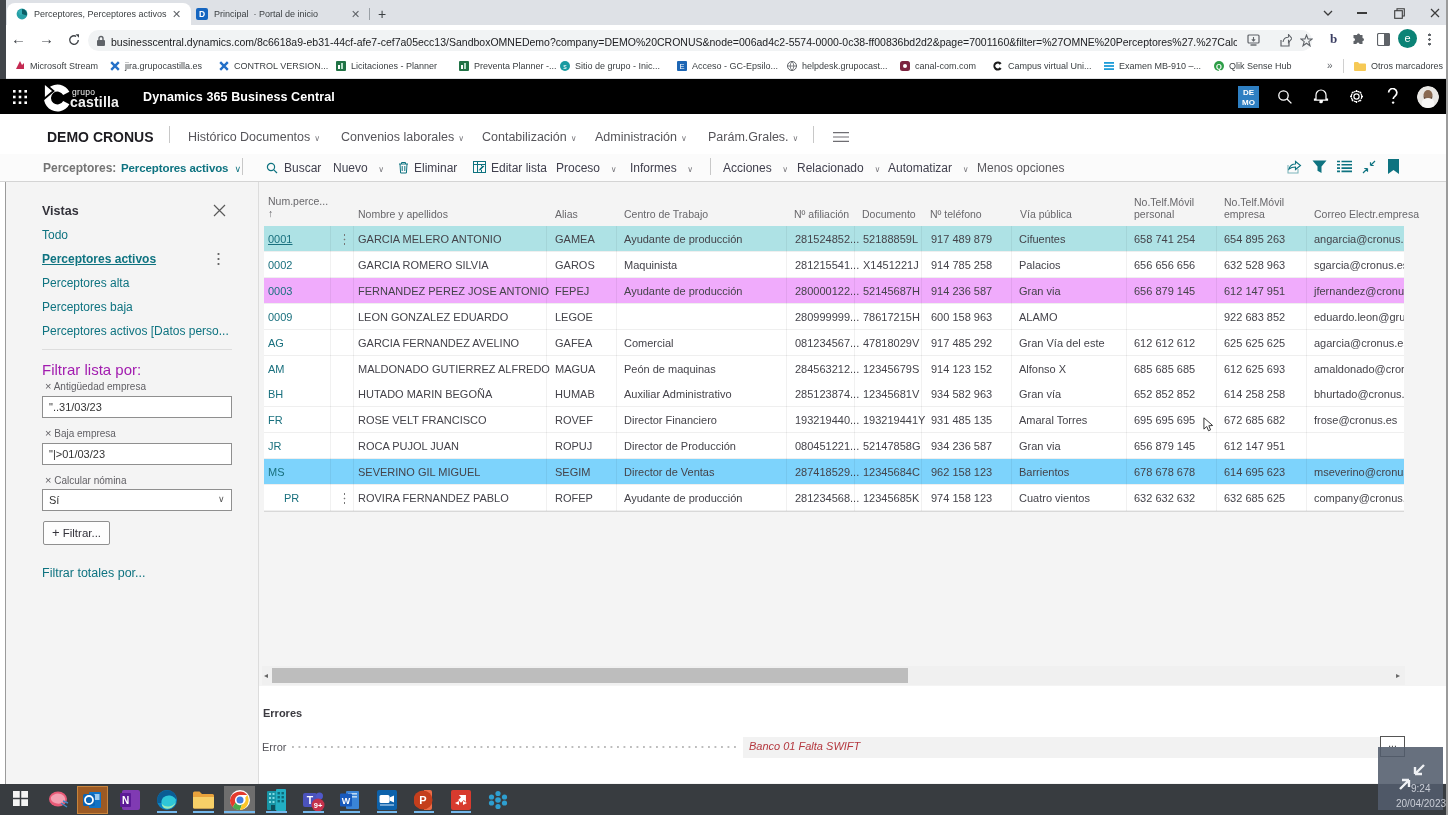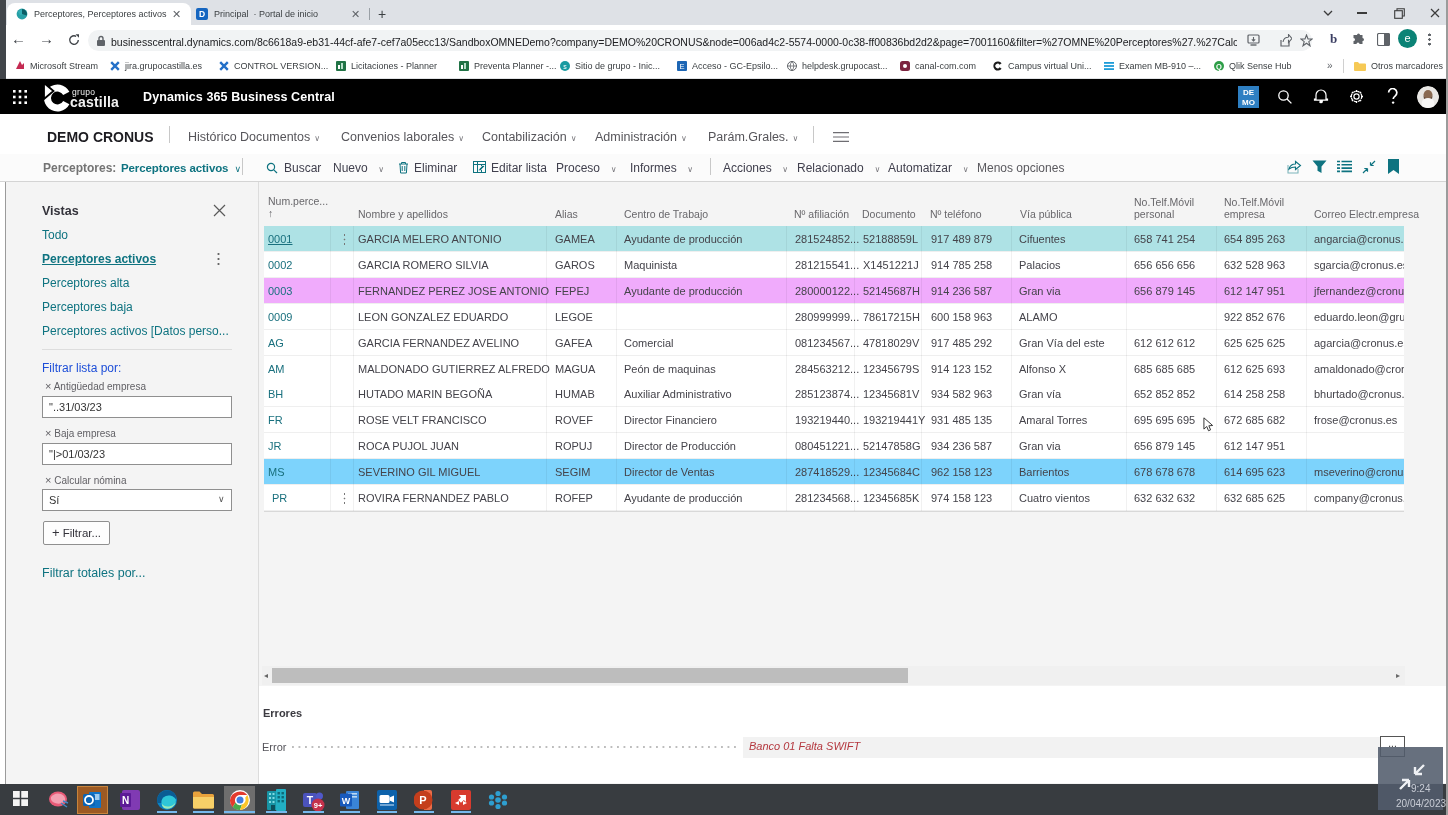"922 852 676" span.cell { text: 922 852 676 -> 922 683 852 }
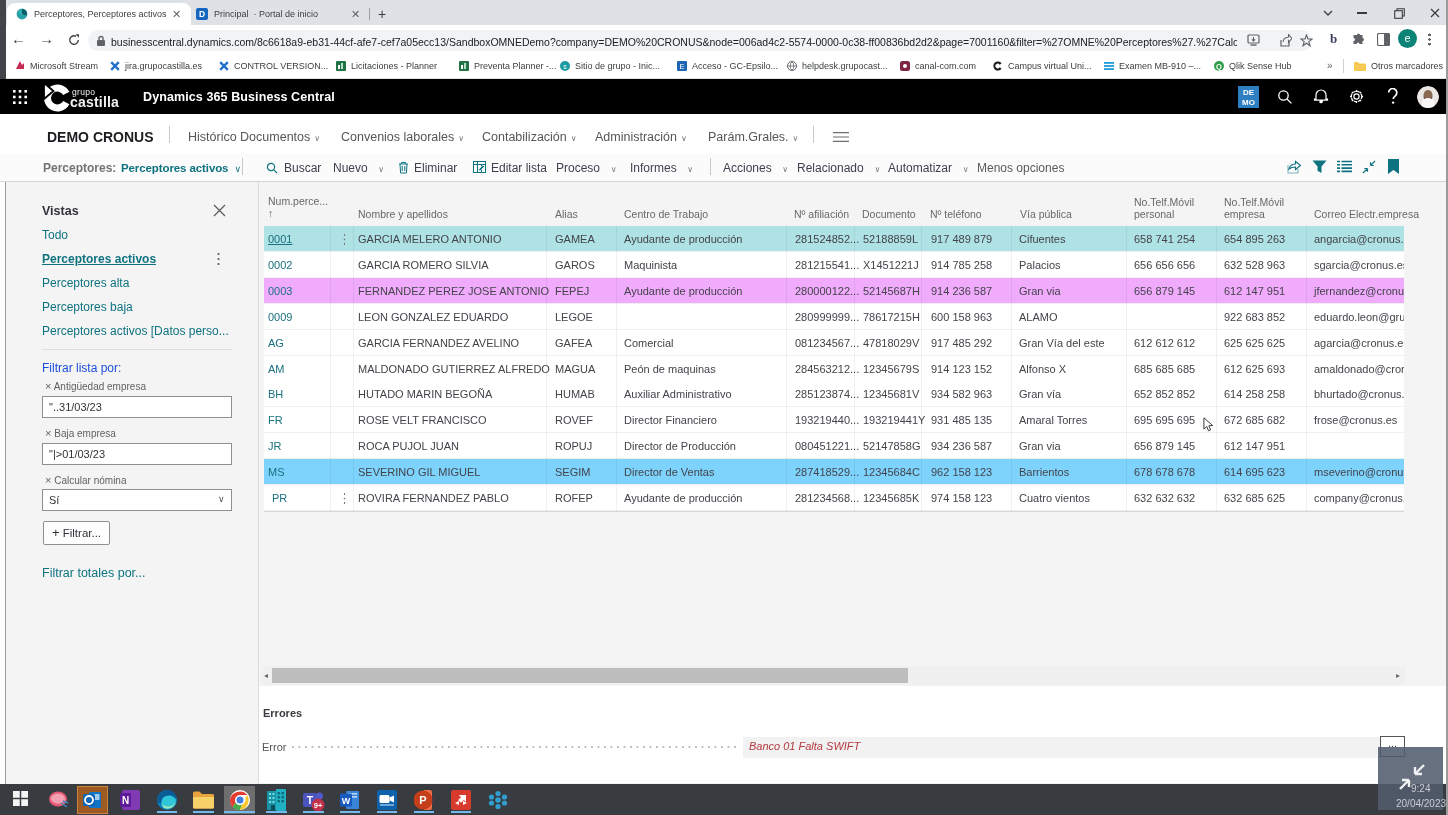"Filtrar lista por:" div.abs { color: #1d4ed8 -> #a21caf; font-size: 12px -> 15px }
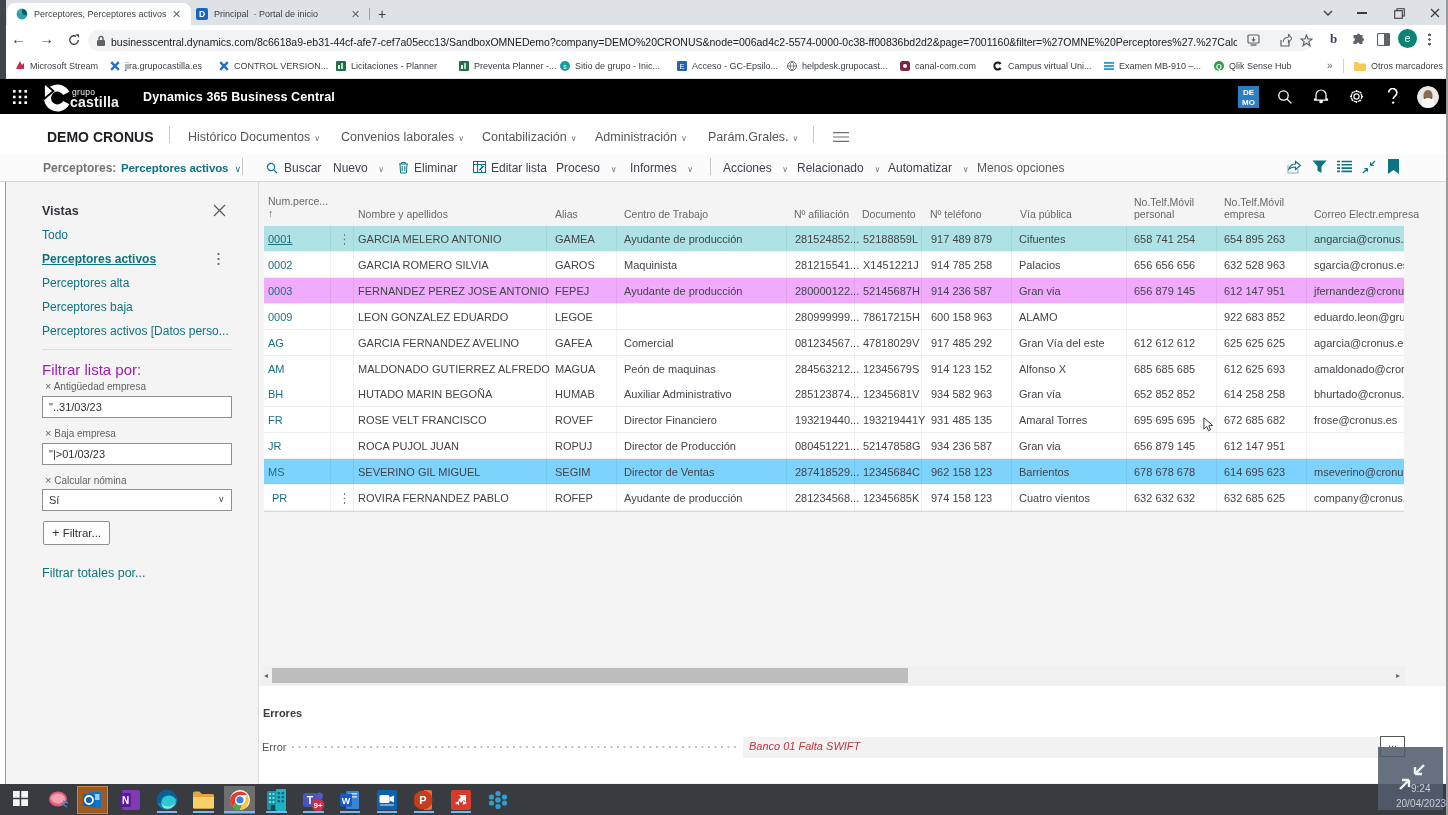"PR" span.cell { left: 8px -> 20px }
